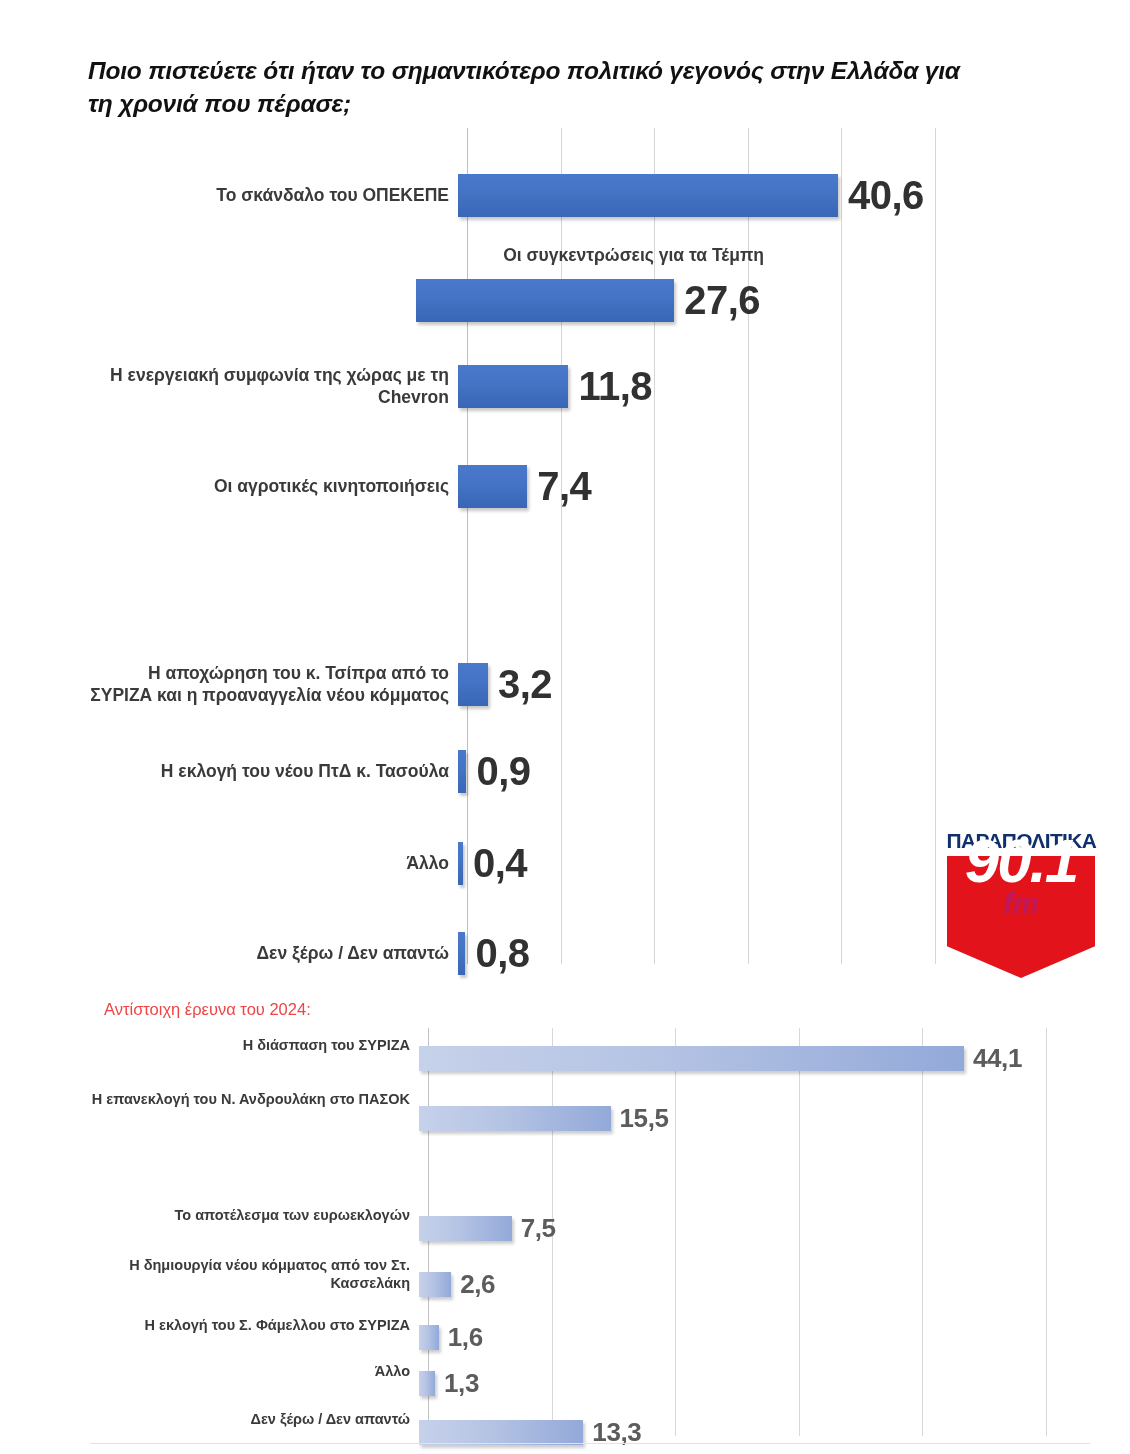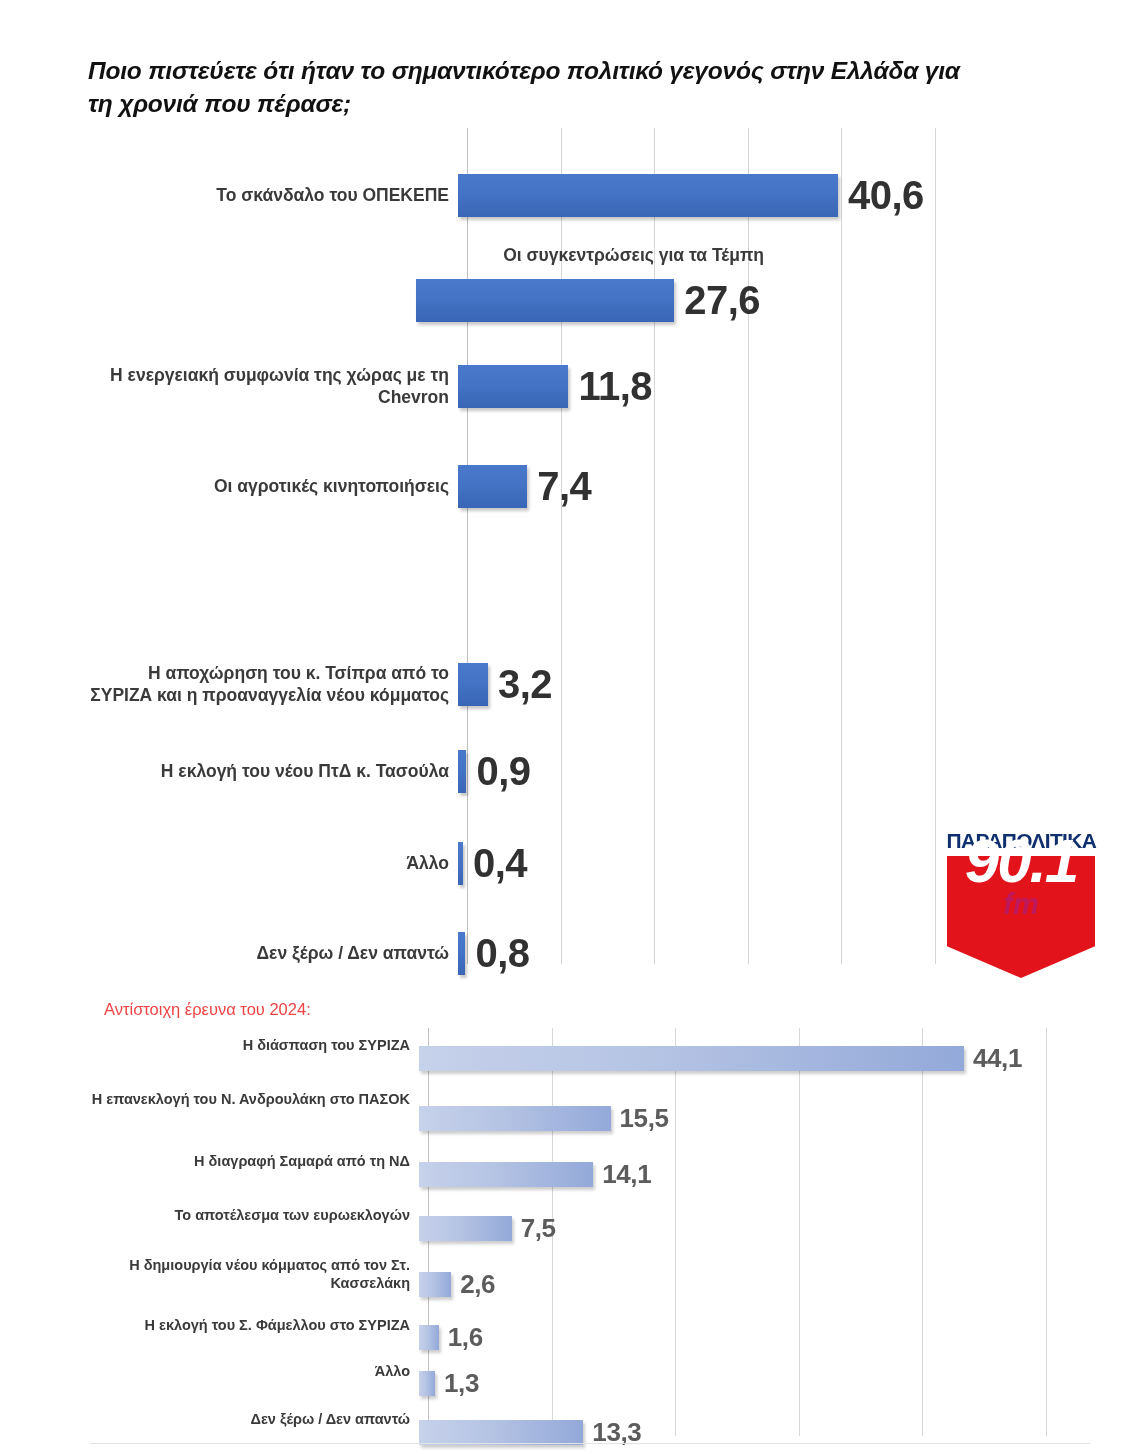"Η διαγραφή Σαμαρά από τη" div.pc-row { html: <div> <div>Η διαγραφή Σαμαρά από τη ΝΔ</div> <div> <div></div> <div>14,1</div> </div> </div> -> none }
